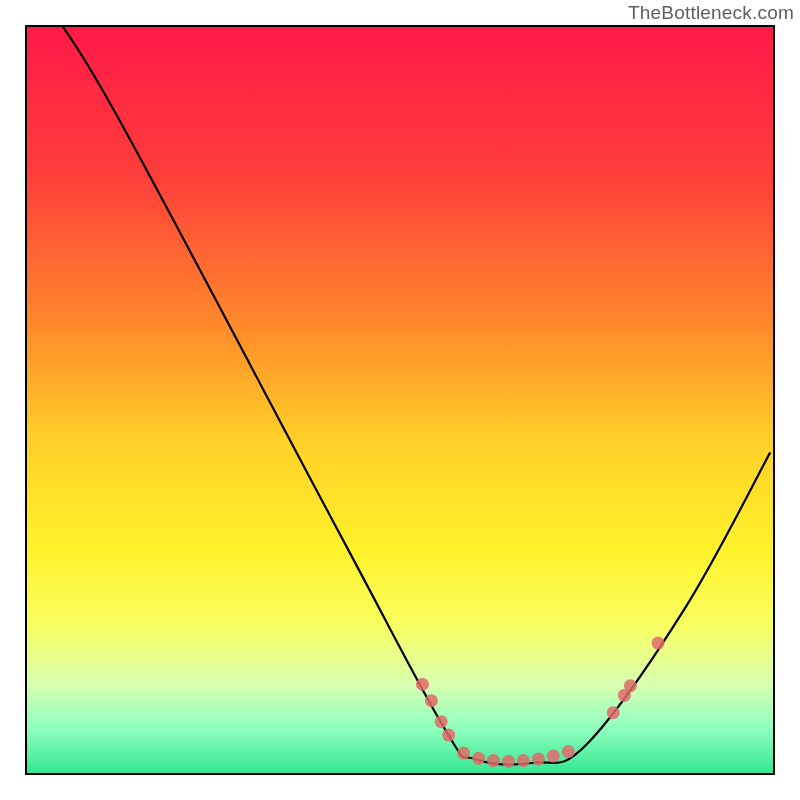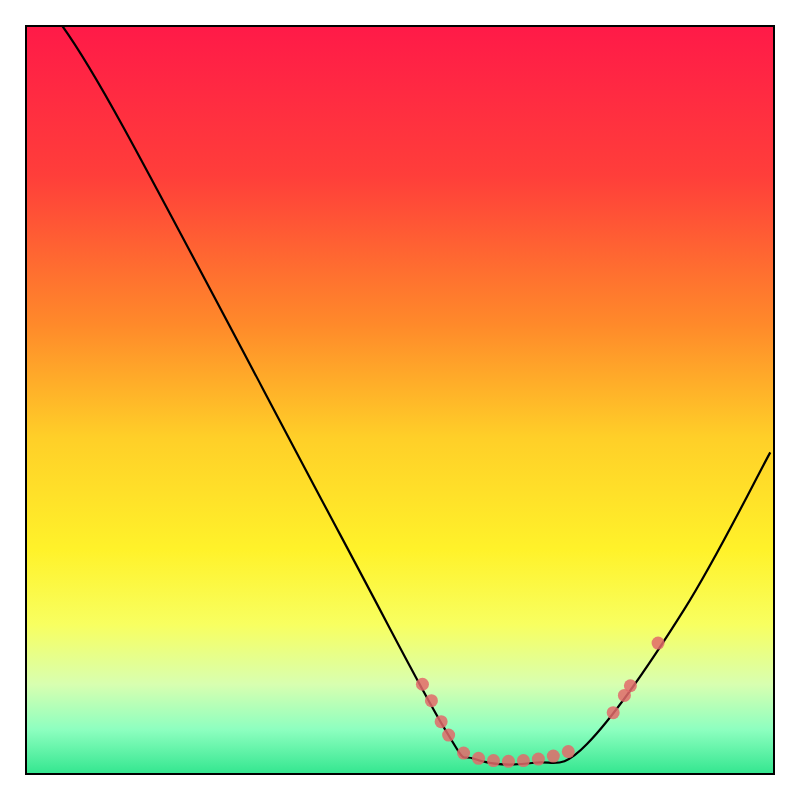"TheBottleneck.com" div.watermark { html: none -> <div>TheBottleneck.com</div> }
